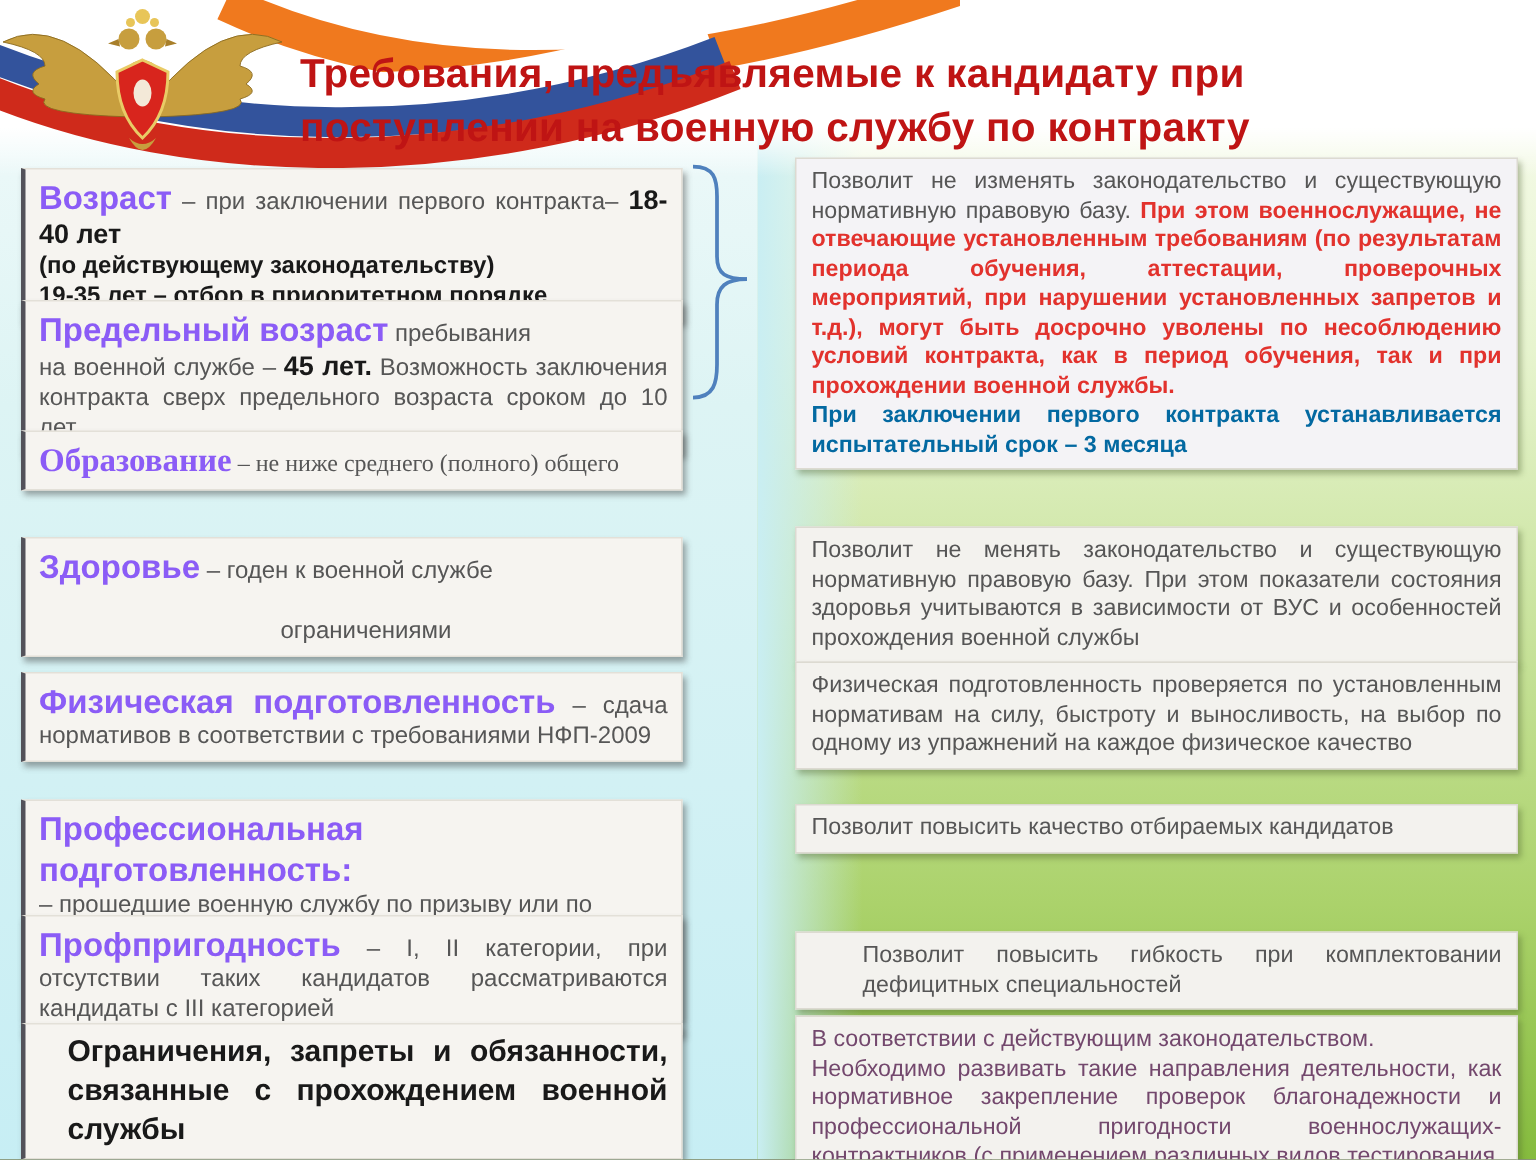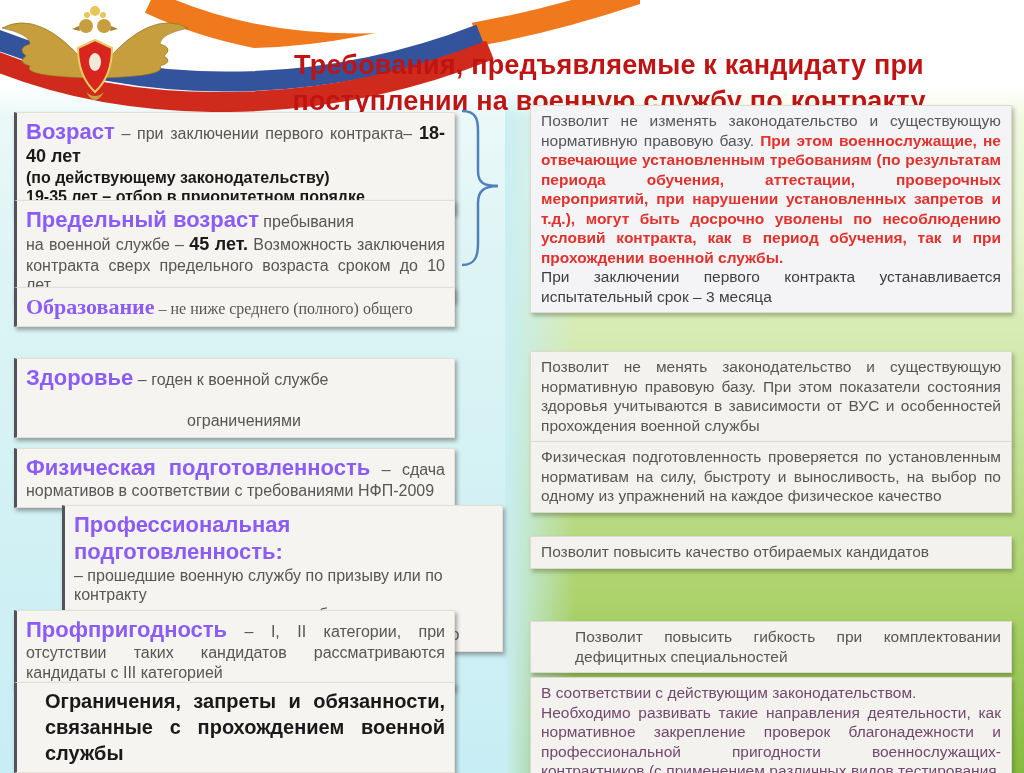"Требования, предъявляемые к кандидату" .title { text-align: center -> none; top: 48px -> 32px }
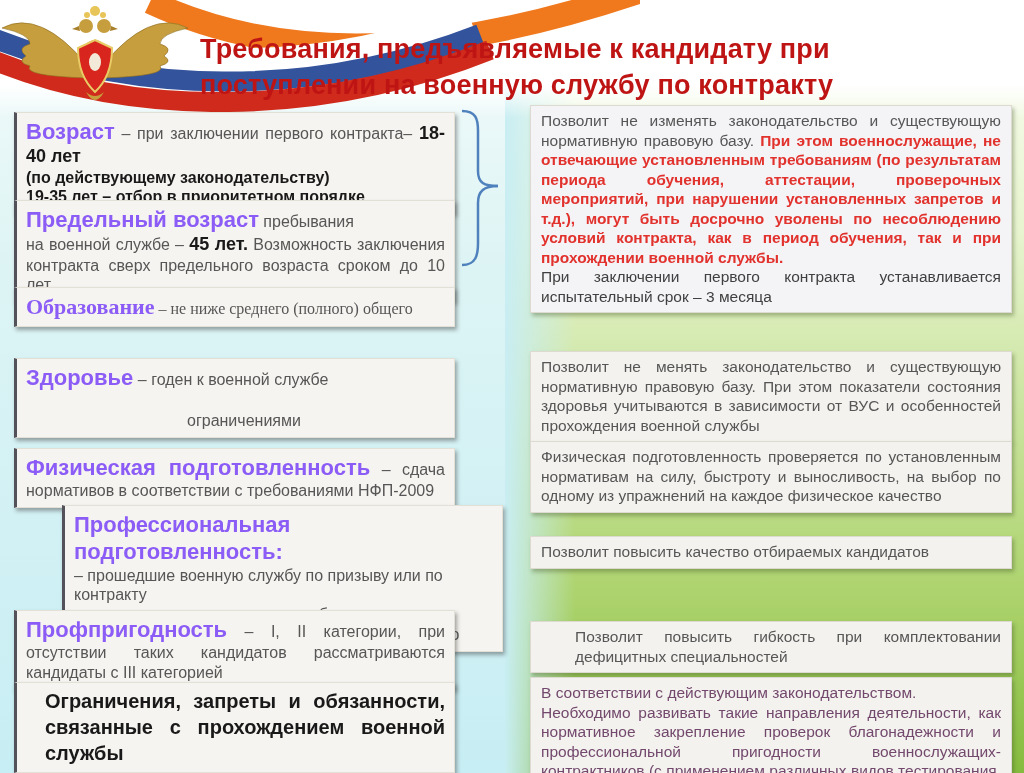"При заключении первого контракта" .seg-info { color: #404040 -> #0369a1; font-weight: normal -> bold }
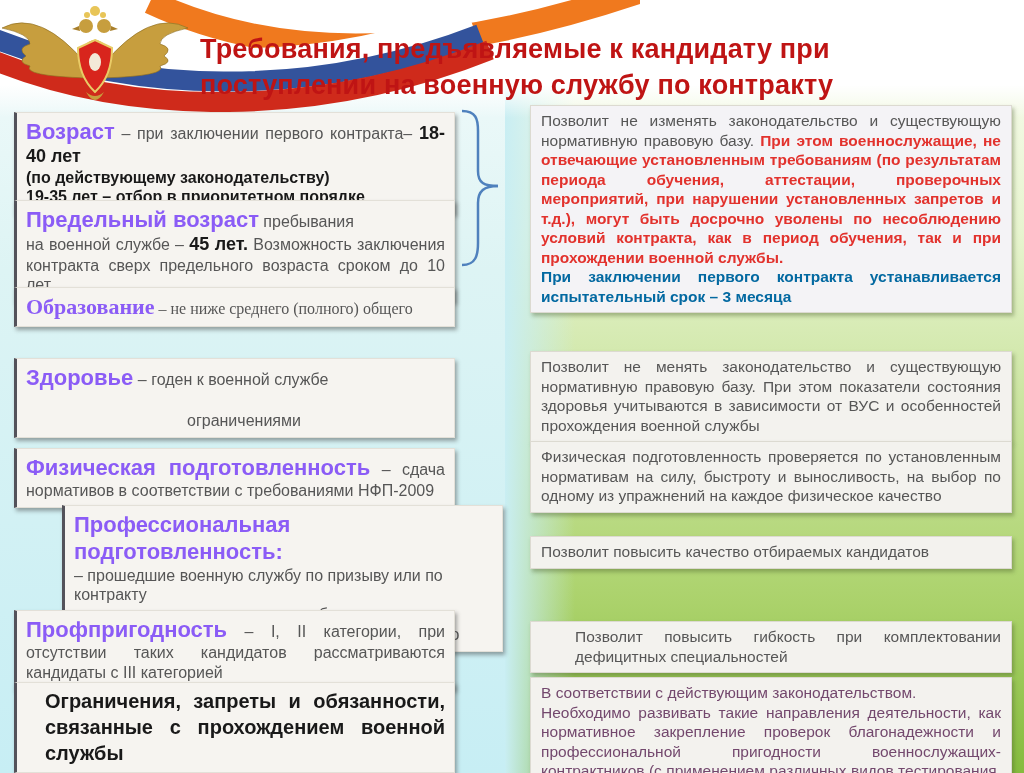"Профессиональная подготовленность:" .b6 { margin-left: 48px -> none; top: 505px -> 533px }
